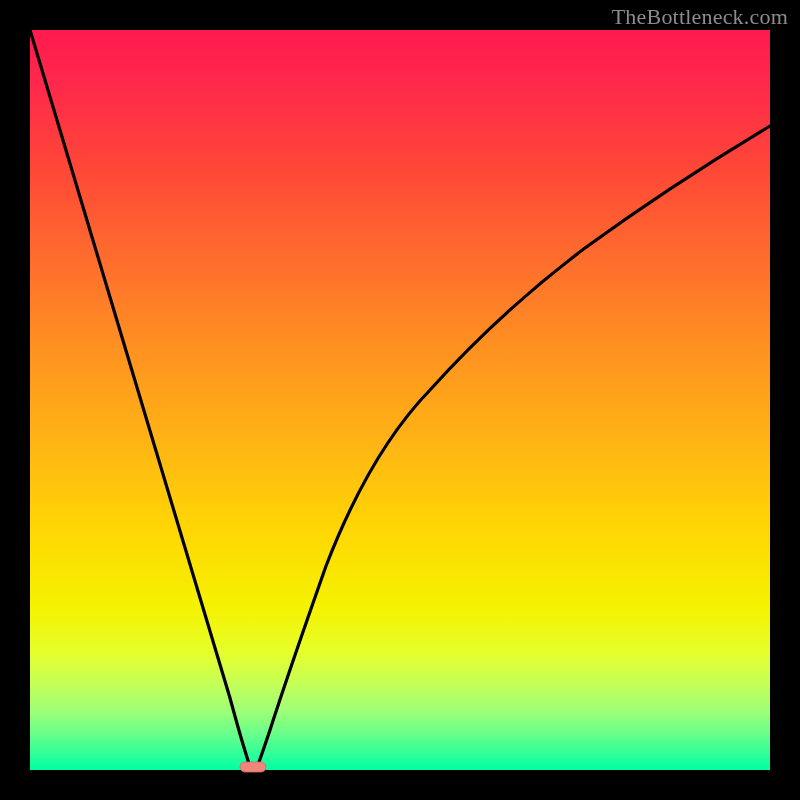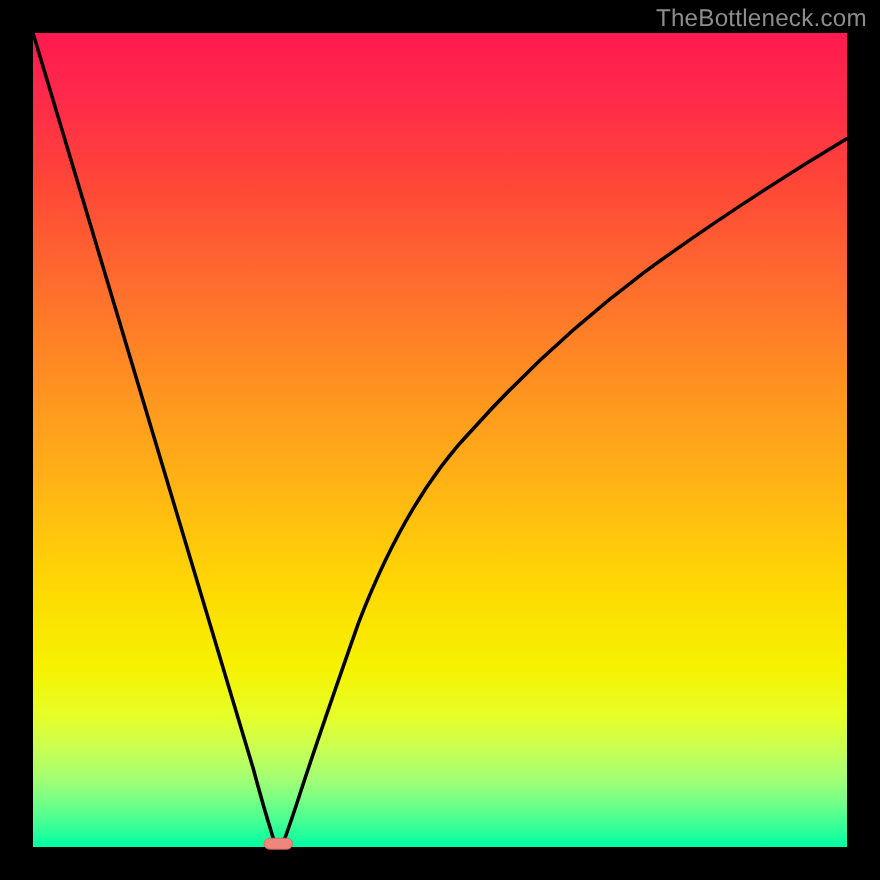"TheBottleneck.com" .watermark { font-family: none -> Liberation Serif, serif }
